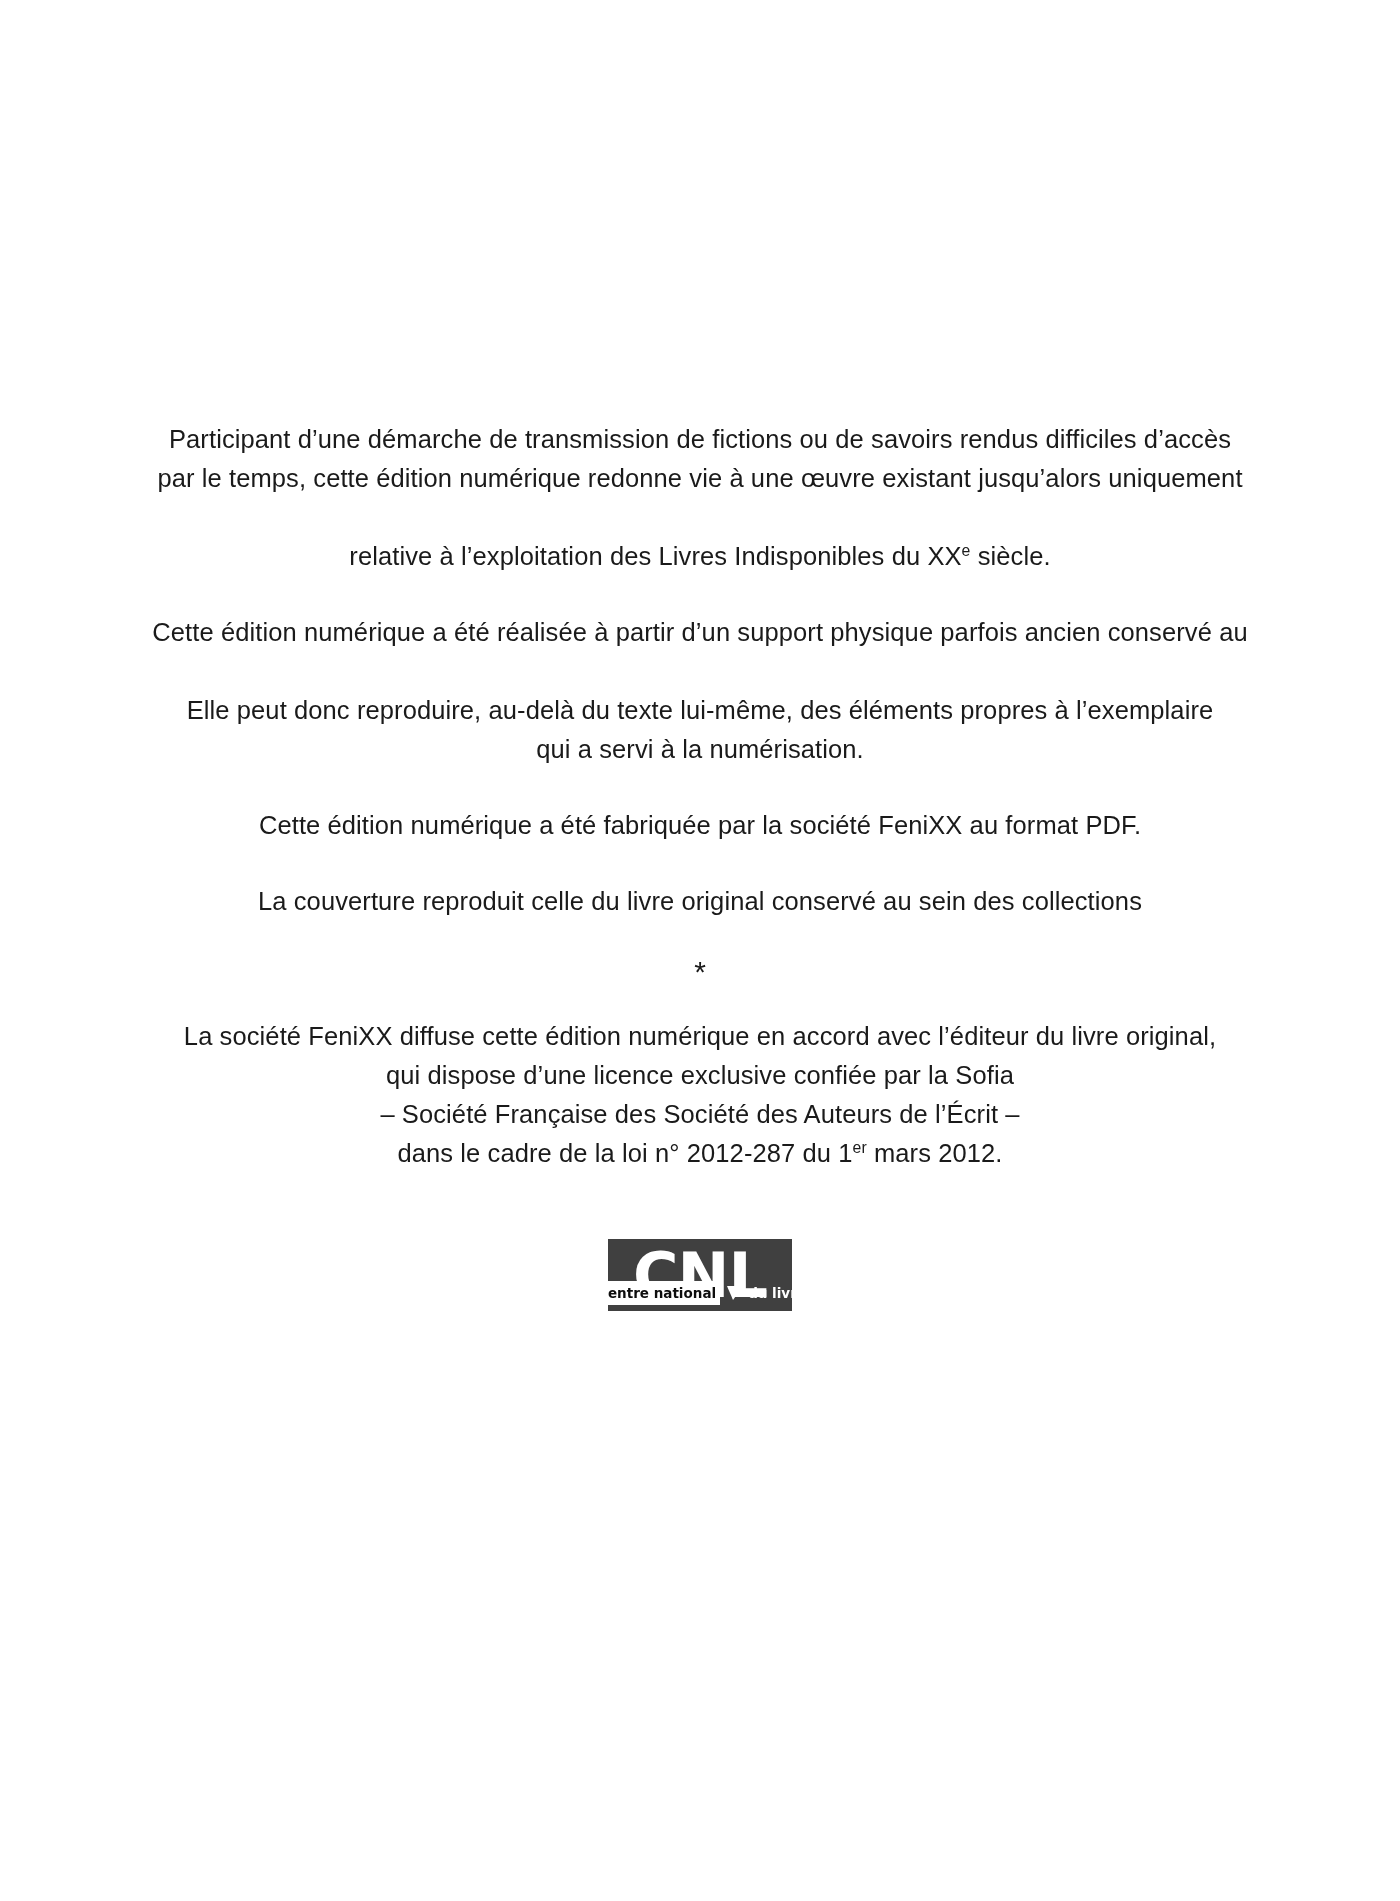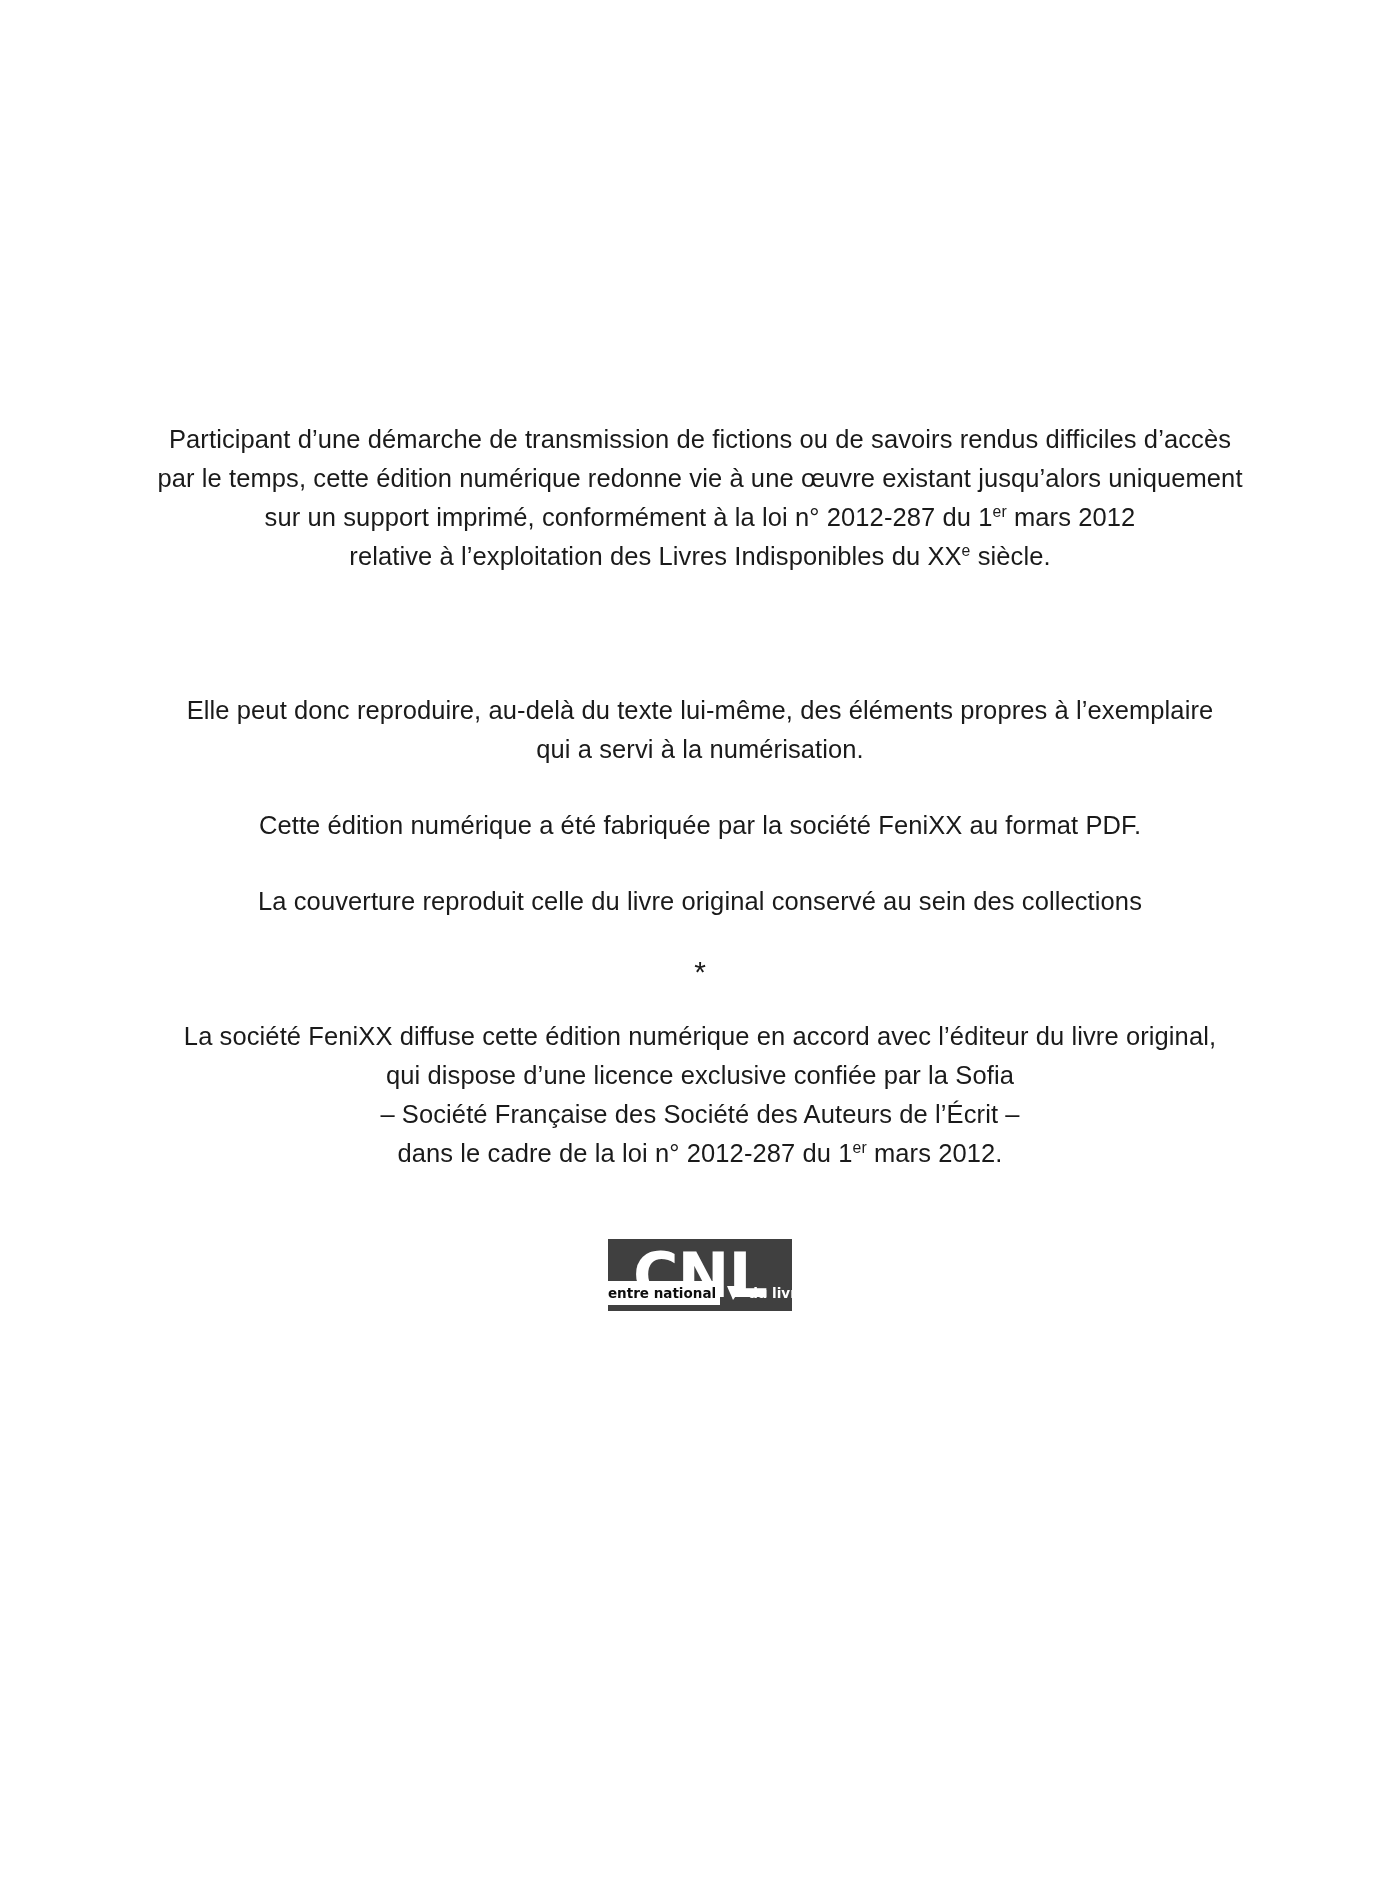"sur un support imprimé, conformément" span { html: <span>sur un support imprimé, conformément à la loi n° 2012-287 du 1<sup>er</sup> mars 2012</span> -> none }
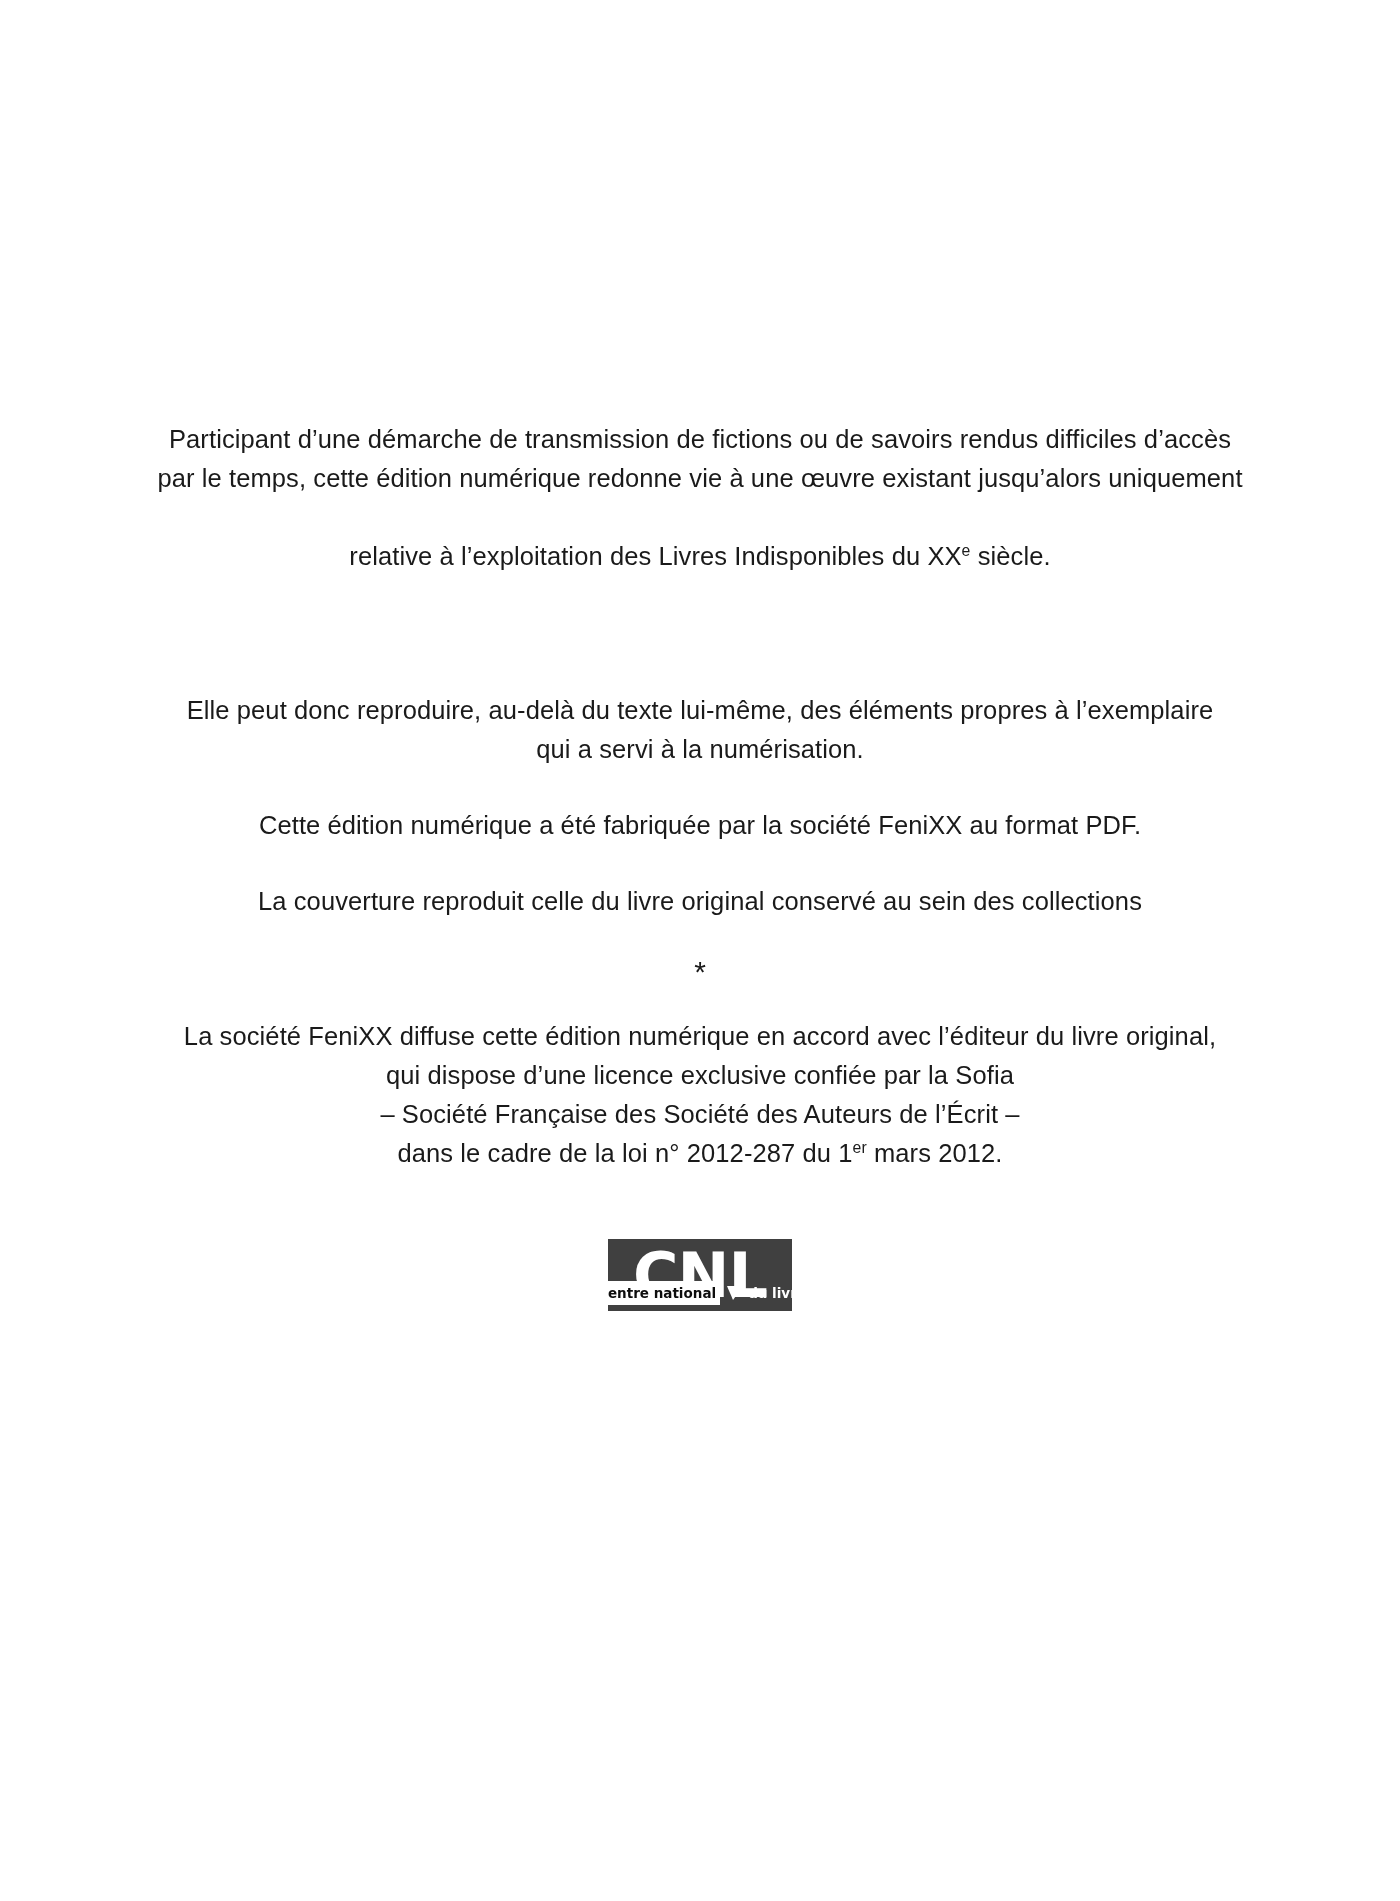"Cette édition numérique a été réalisée" span { html: none -> <span>Cette édition numérique a été réalisée à partir d’un support physique parfois ancien conservé au</span> }
